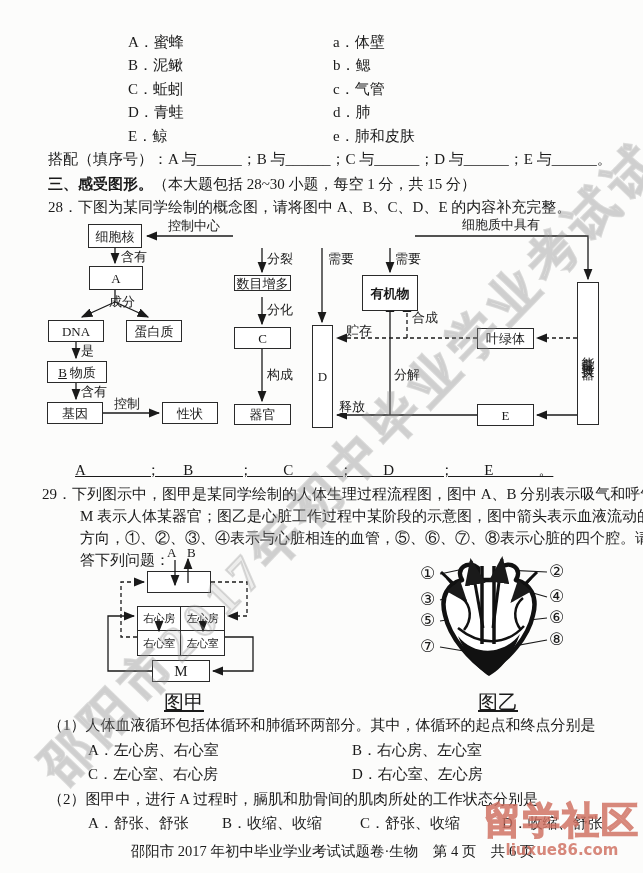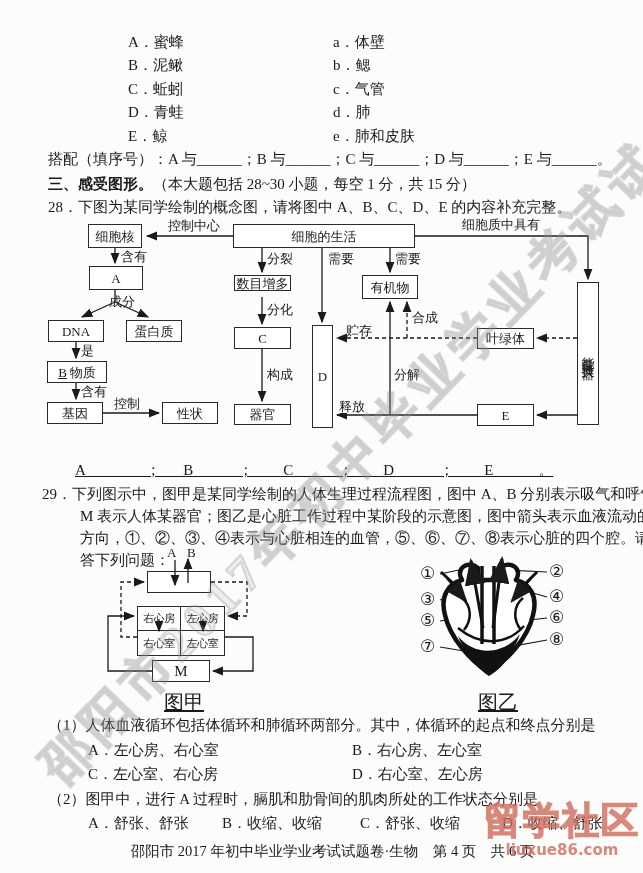"细胞的生活" div.box { html: <div>细胞的生活</div> -> none }
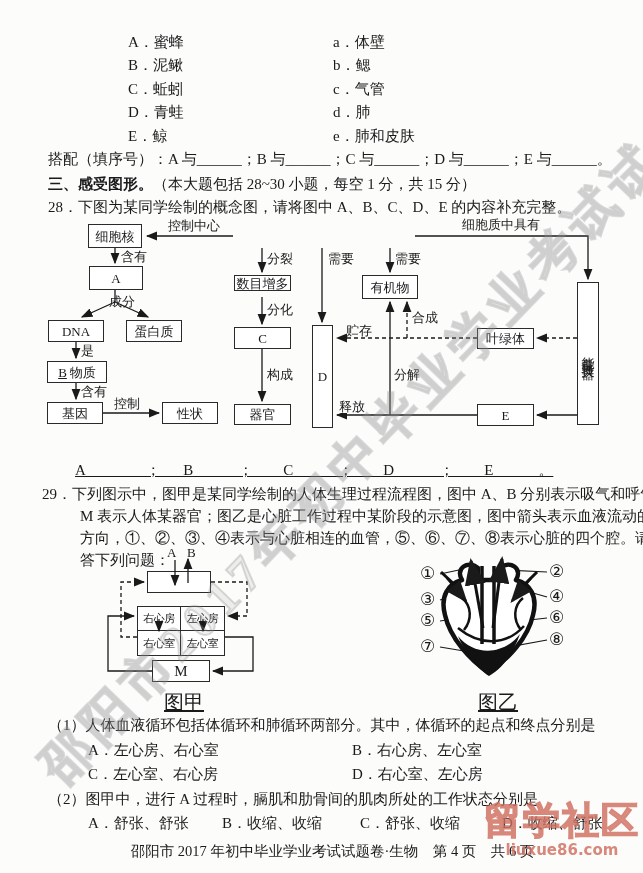"有机物" div.box { font-weight: none -> bold; height: 24px -> 36px }
